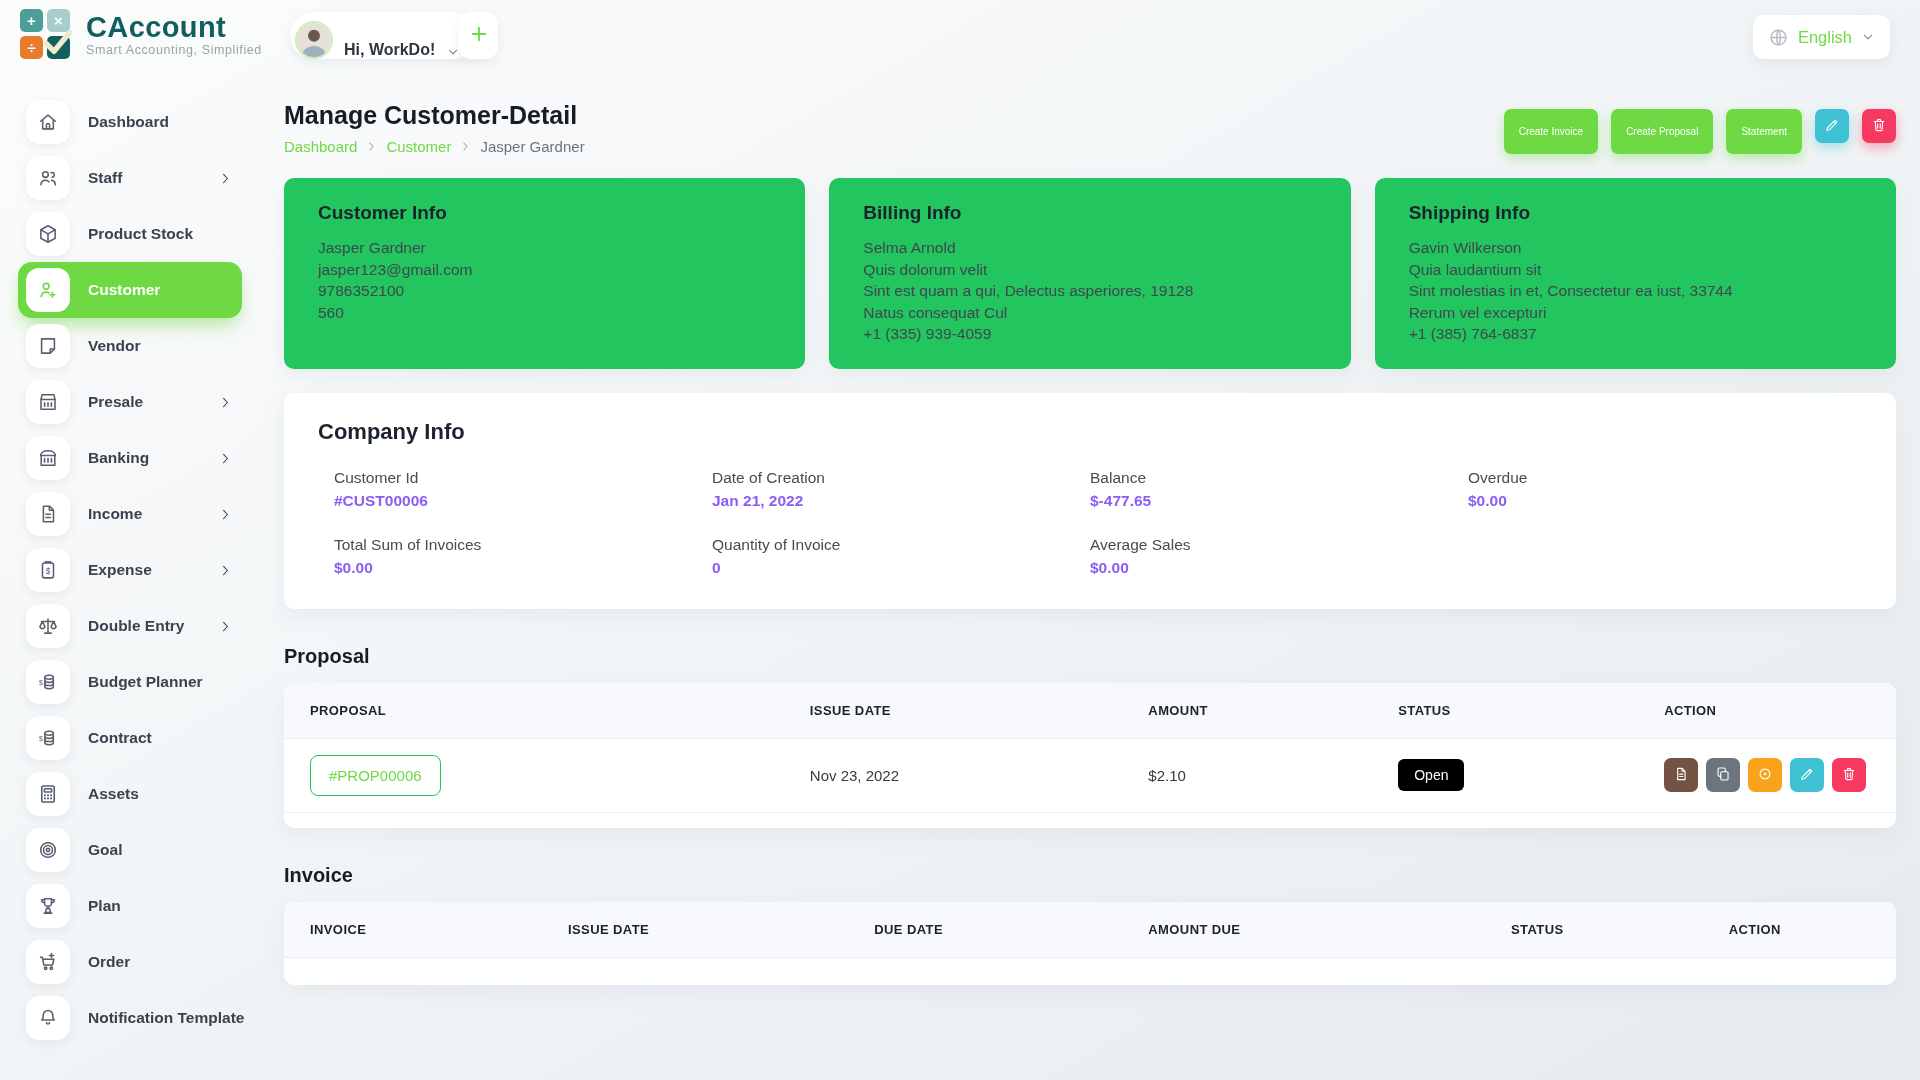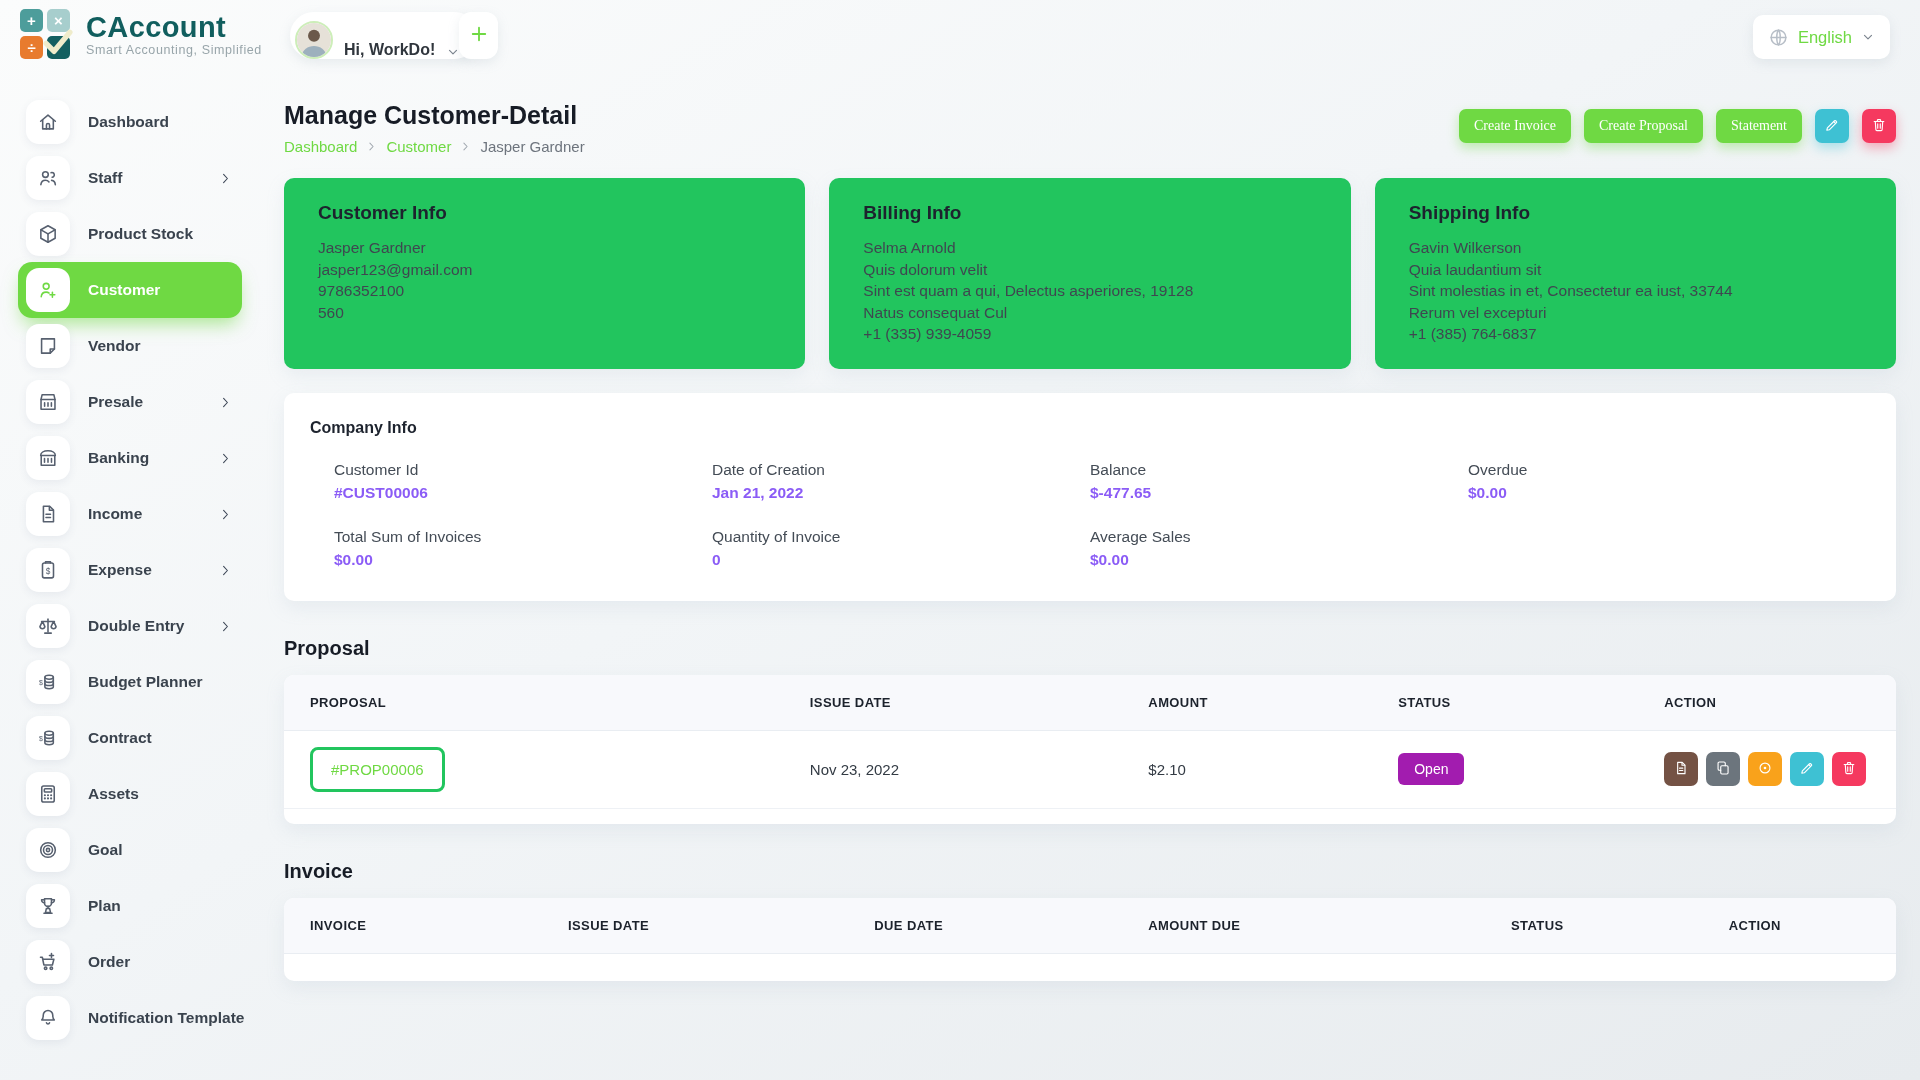"Create Invoice" .btn-green { font-family: Liberation Serif, serif -> Liberation Sans, sans-serif; font-size: 14px -> 10px; height: 34px -> 45px }
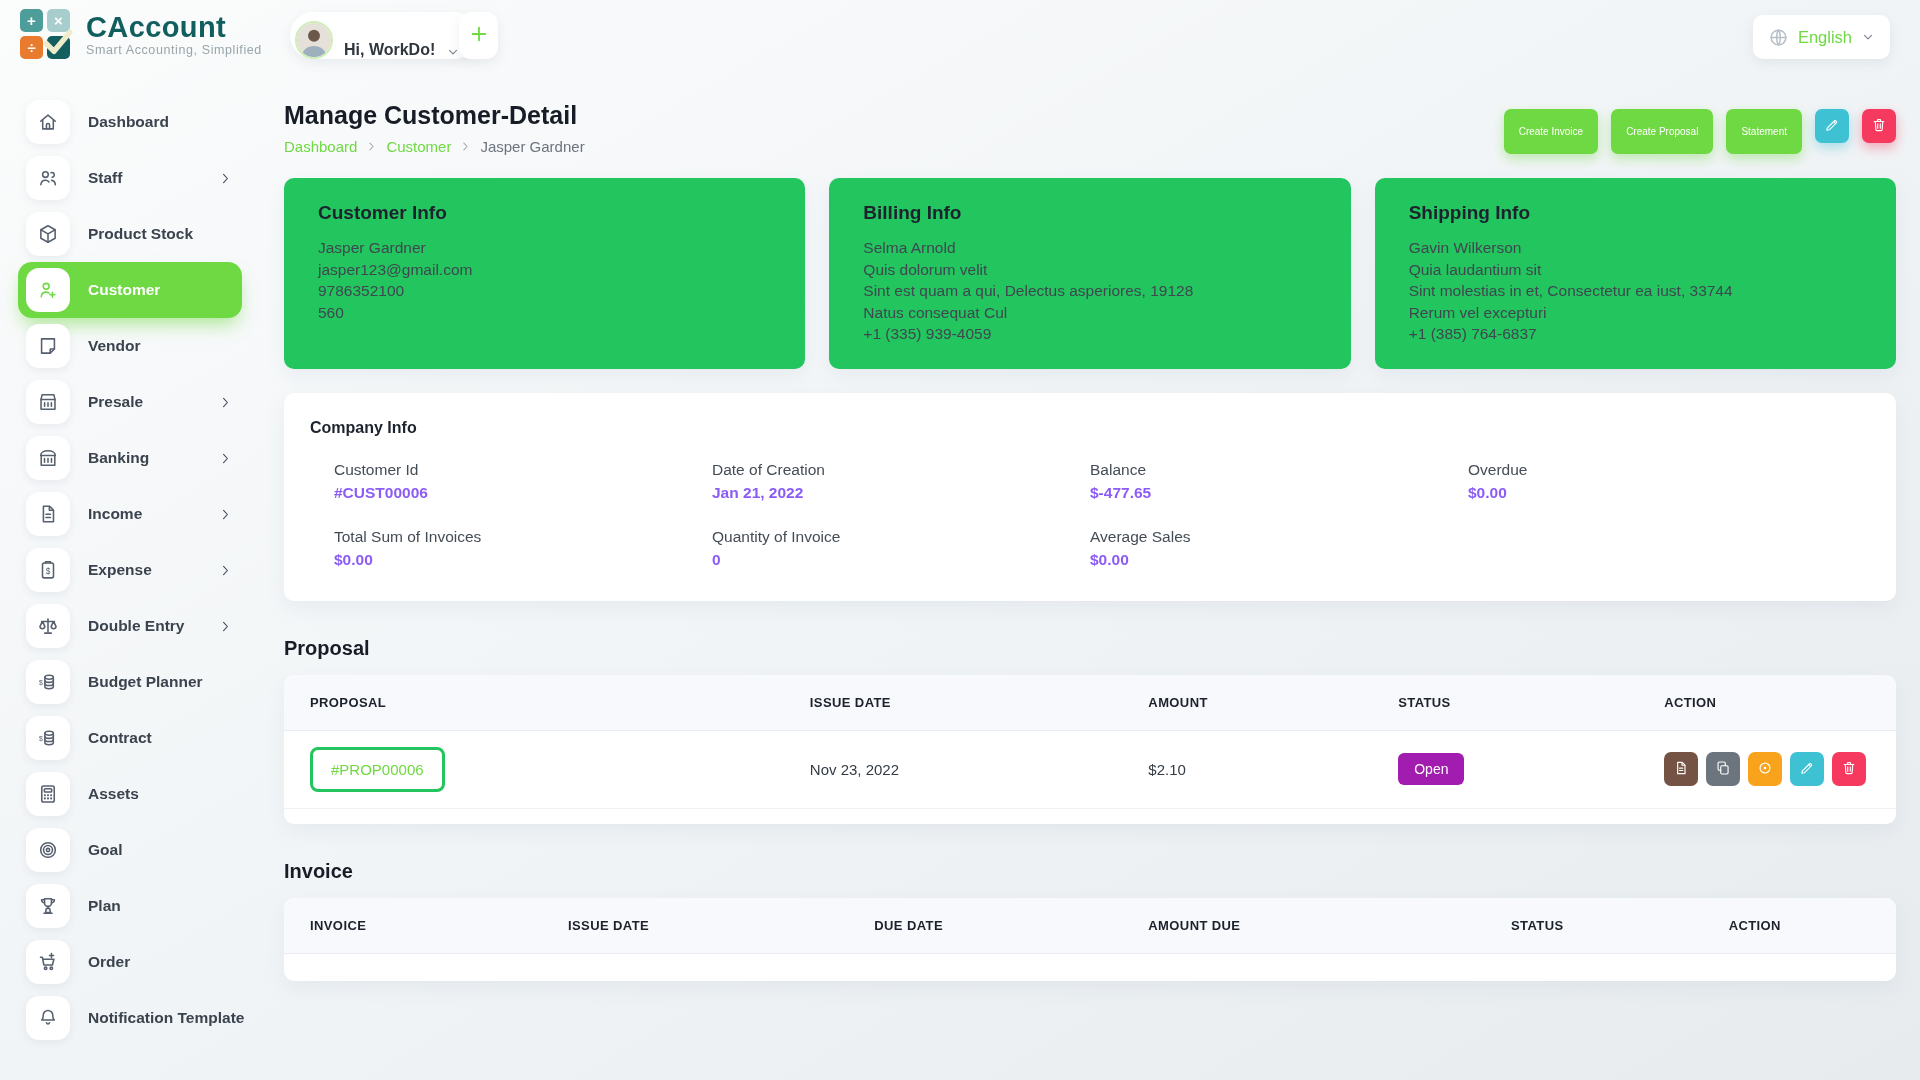"Company Info" .company-card h3 { font-size: 16px -> 22px; margin: 0 0 10px -> 0 8px 10px }
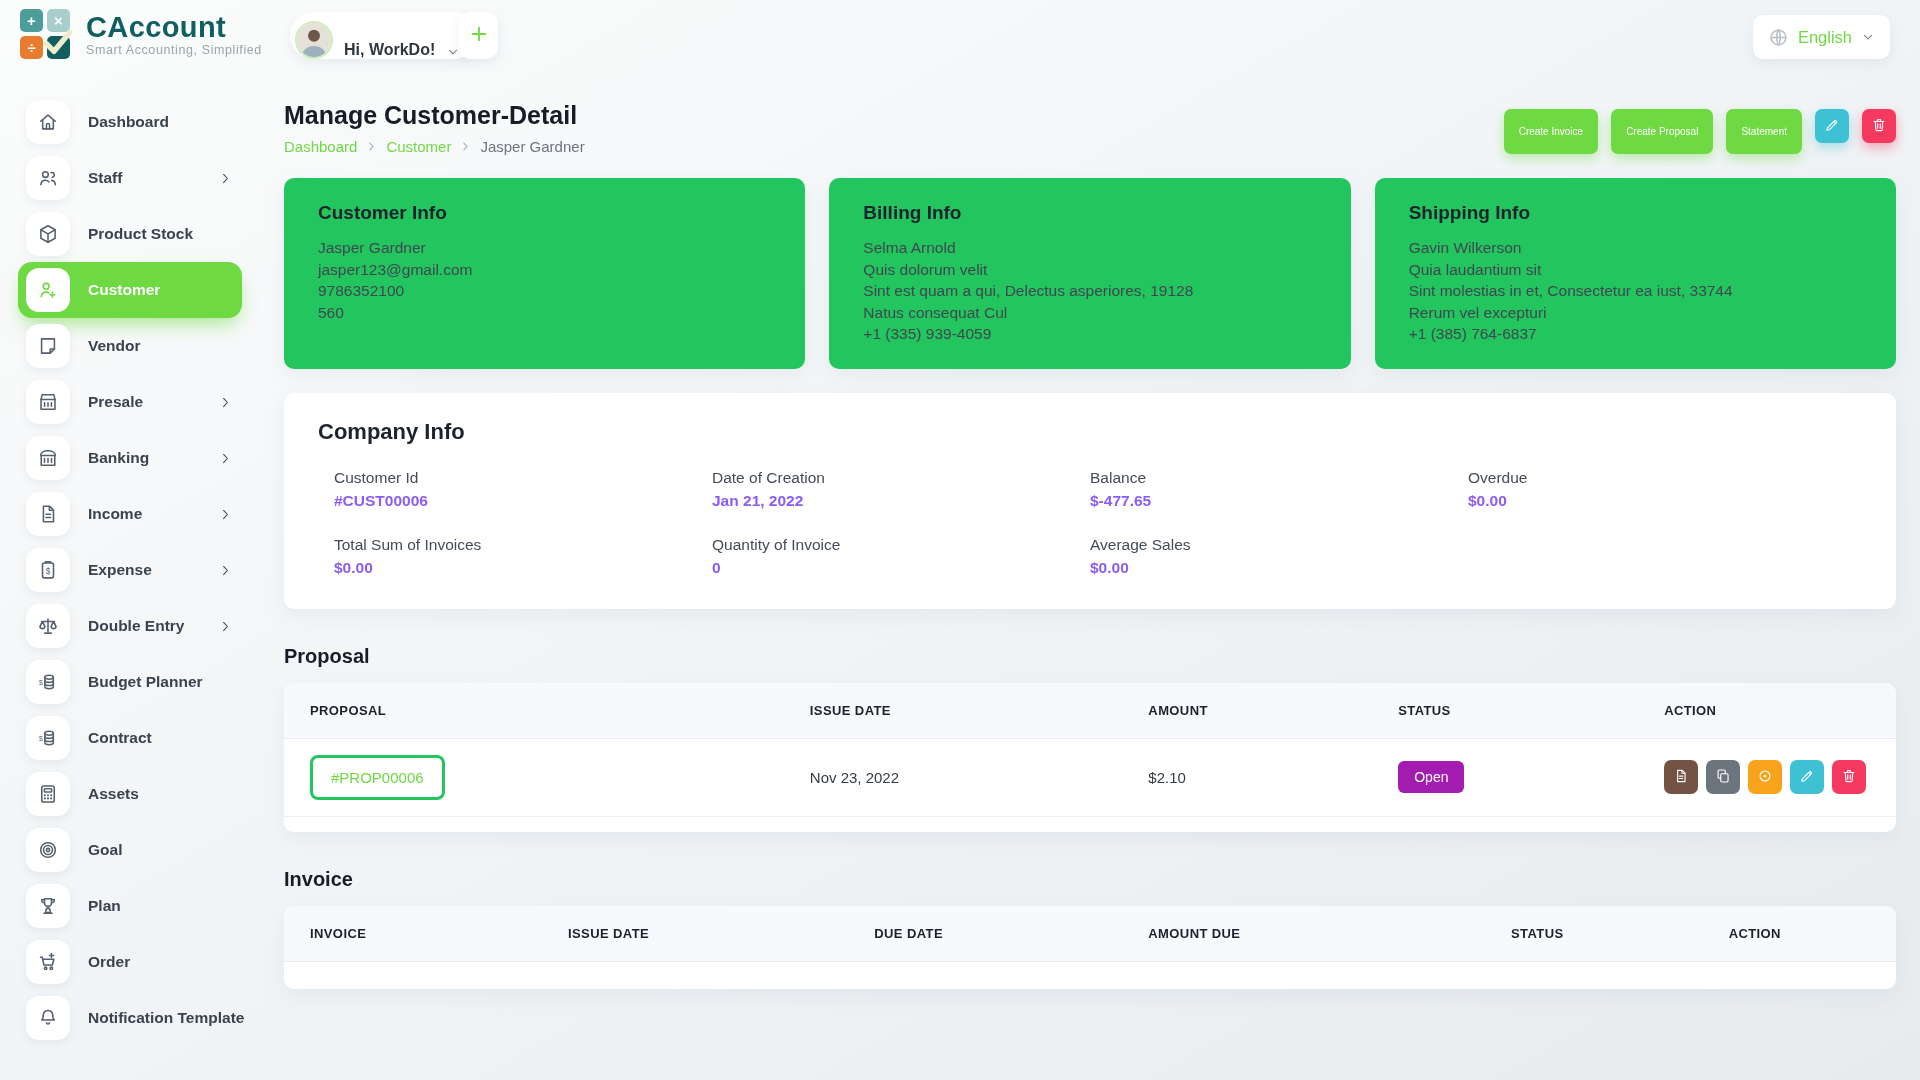"#PROP00006" .prop-link { border: 3px solid #22c55e -> 1px solid #22c55e }
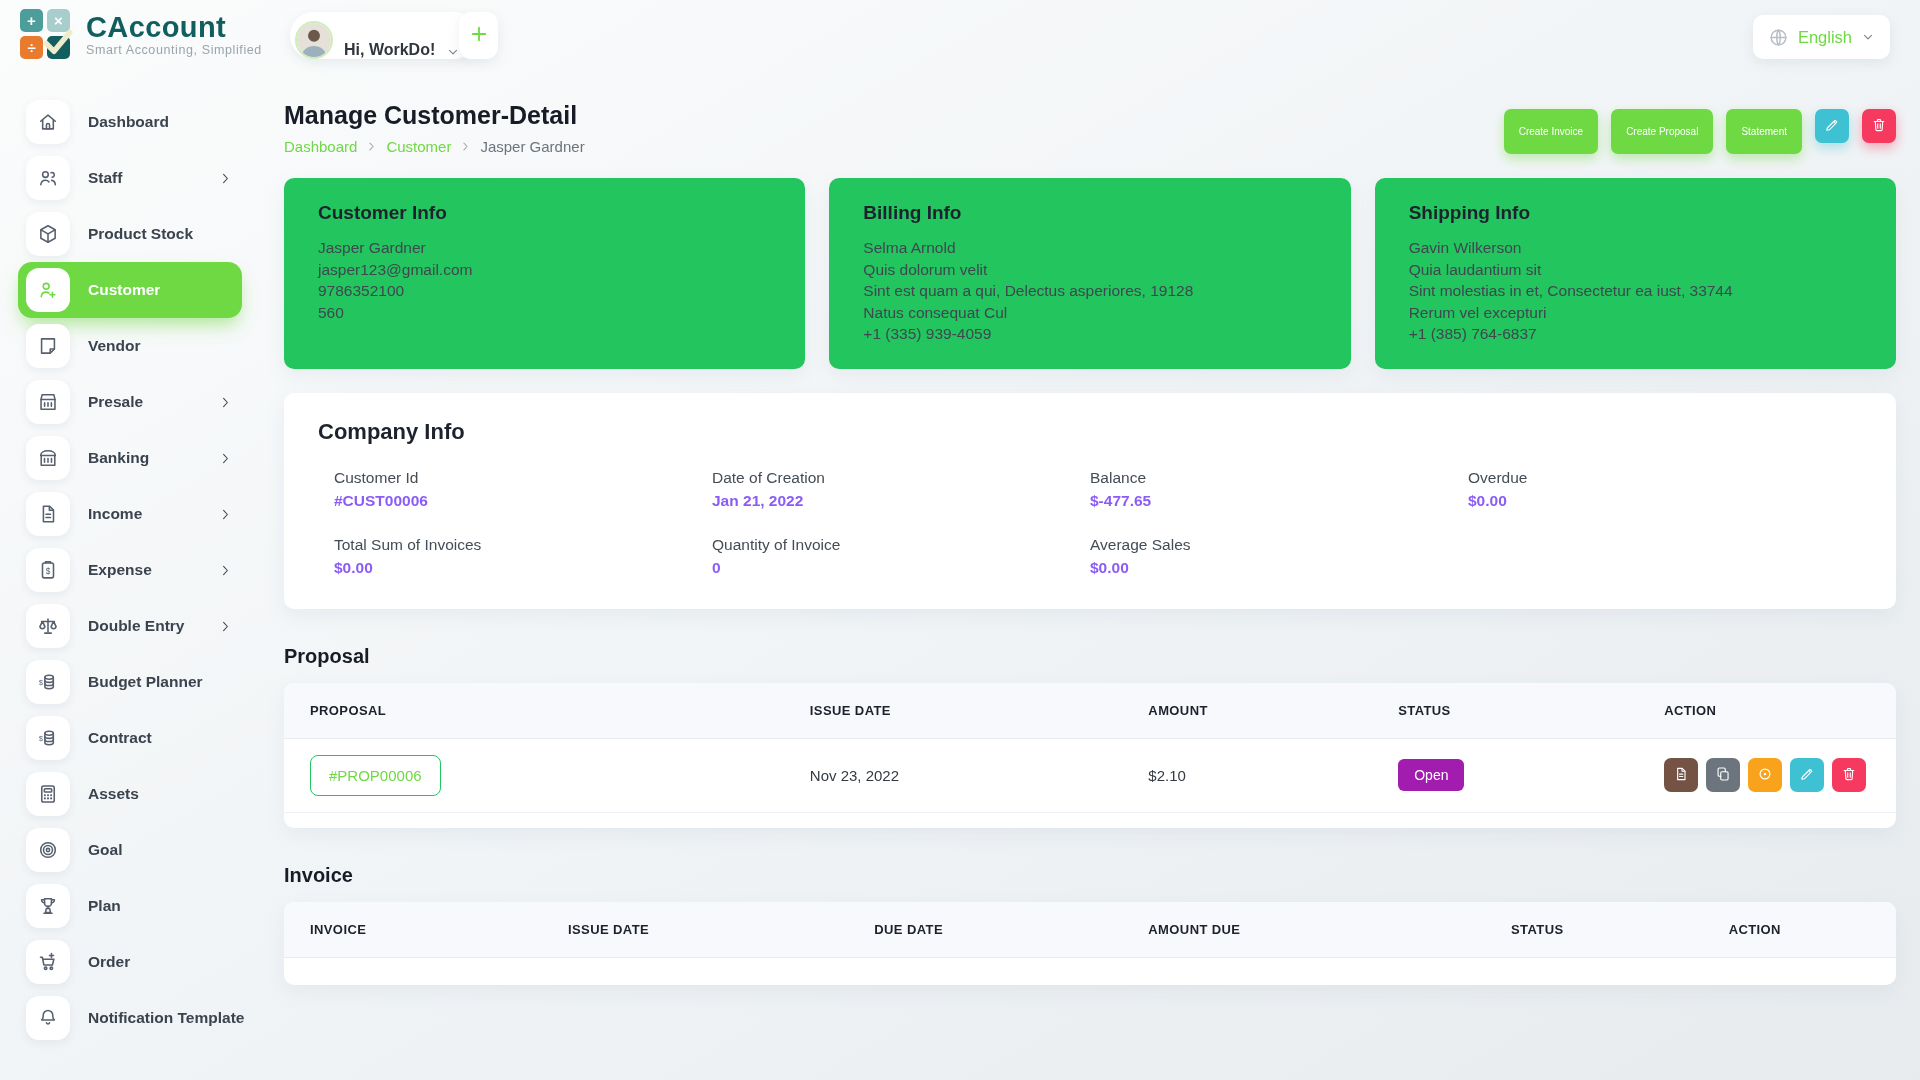"Open" .badge { background: #a21caf -> #000000 }
